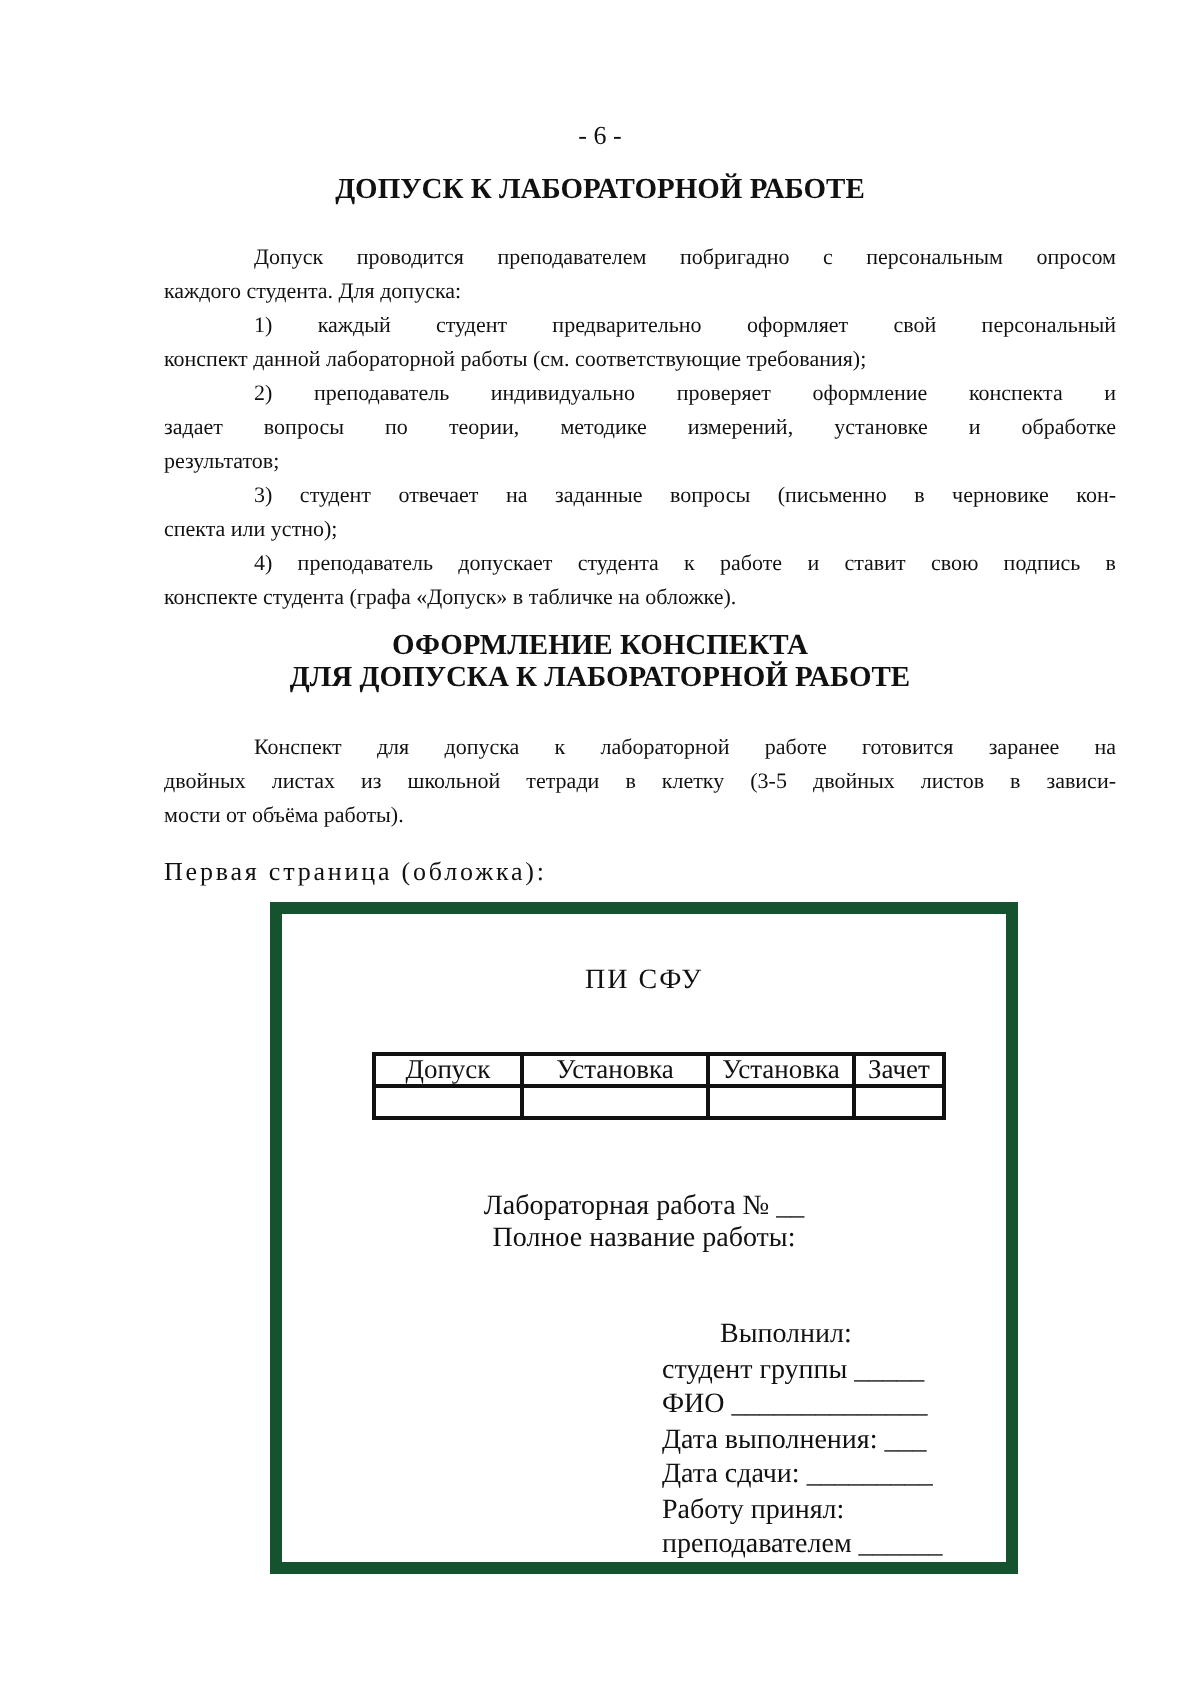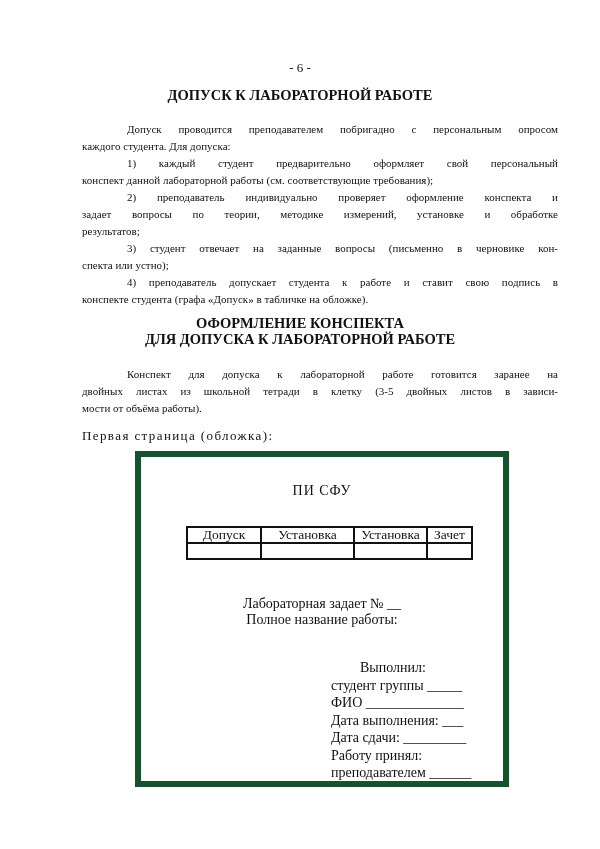"Лабораторная задает № __" div.abs { text: задает -> работа }
